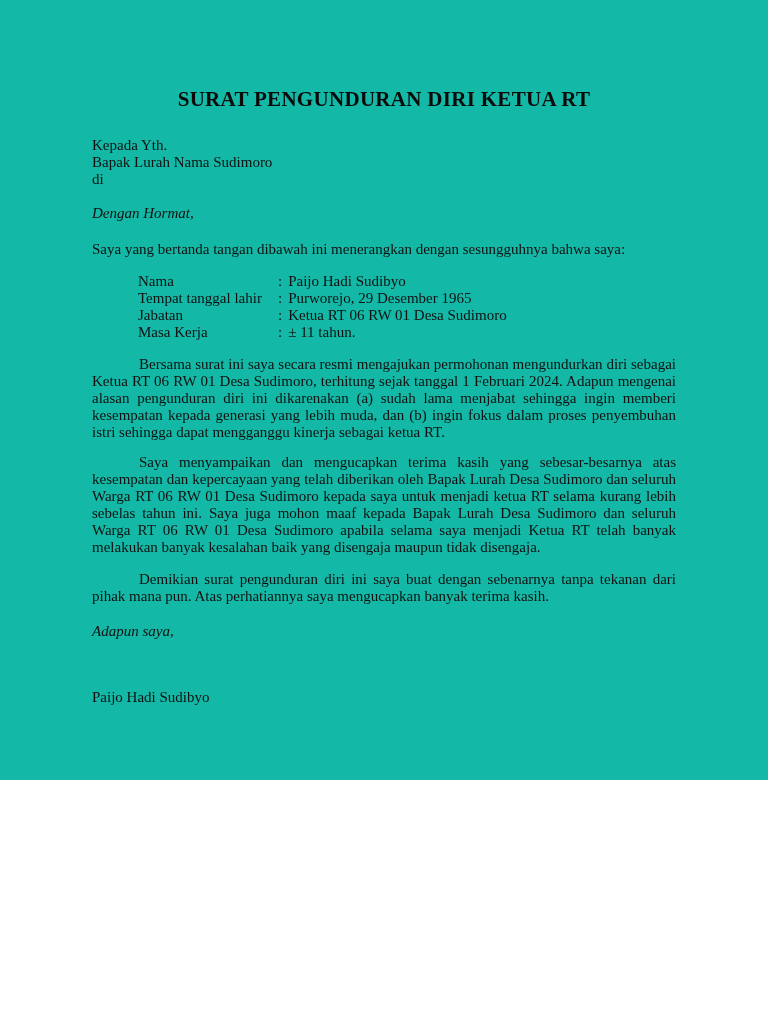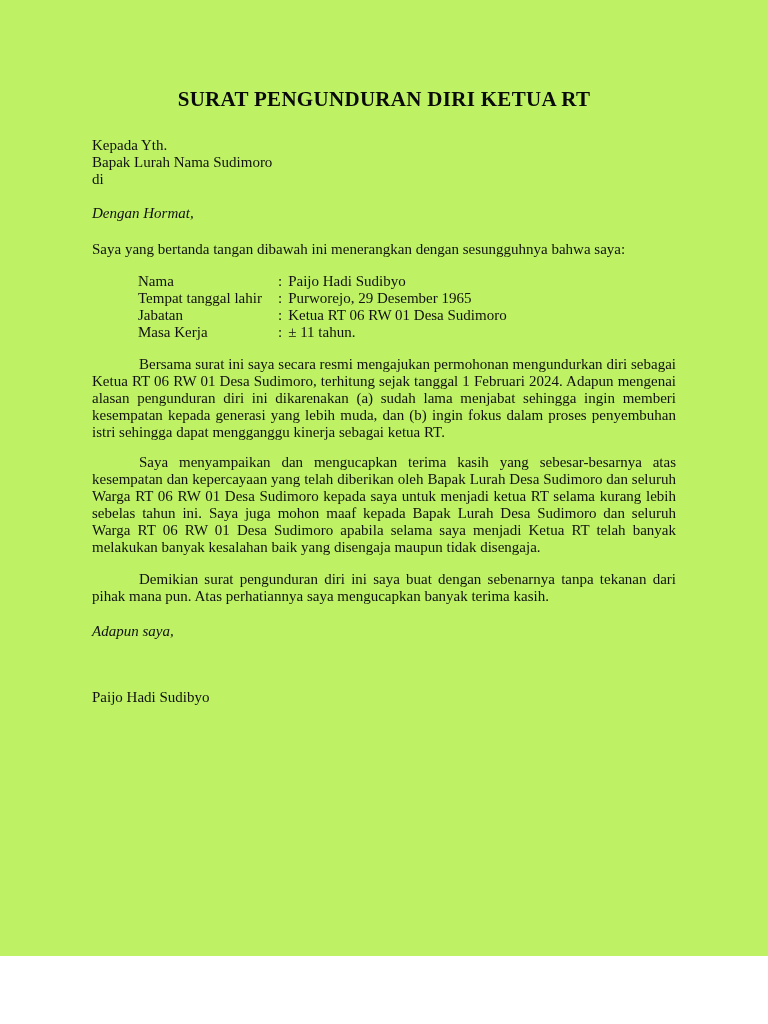"SURAT PENGUNDURAN DIRI KETUA RT" .page { background: #bef264 -> #14b8a6; height: 956px -> 780px }
